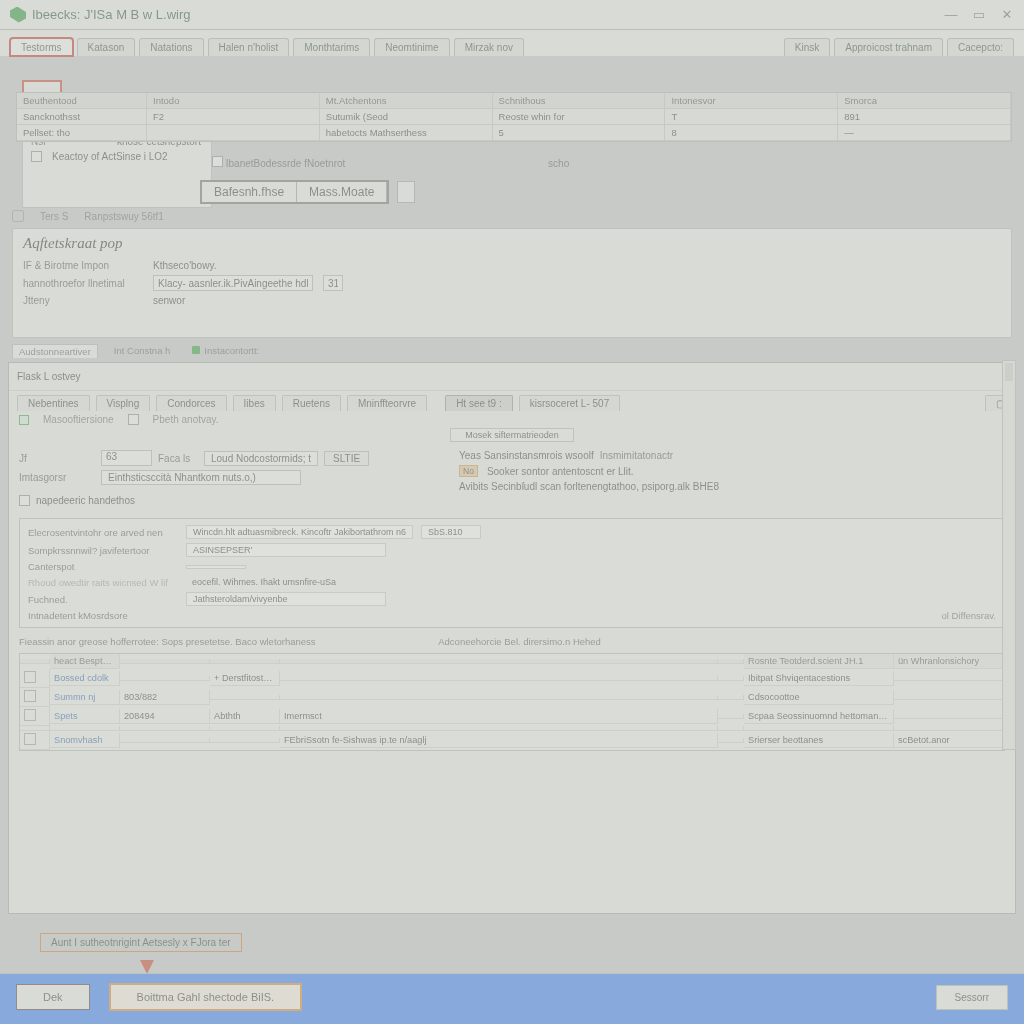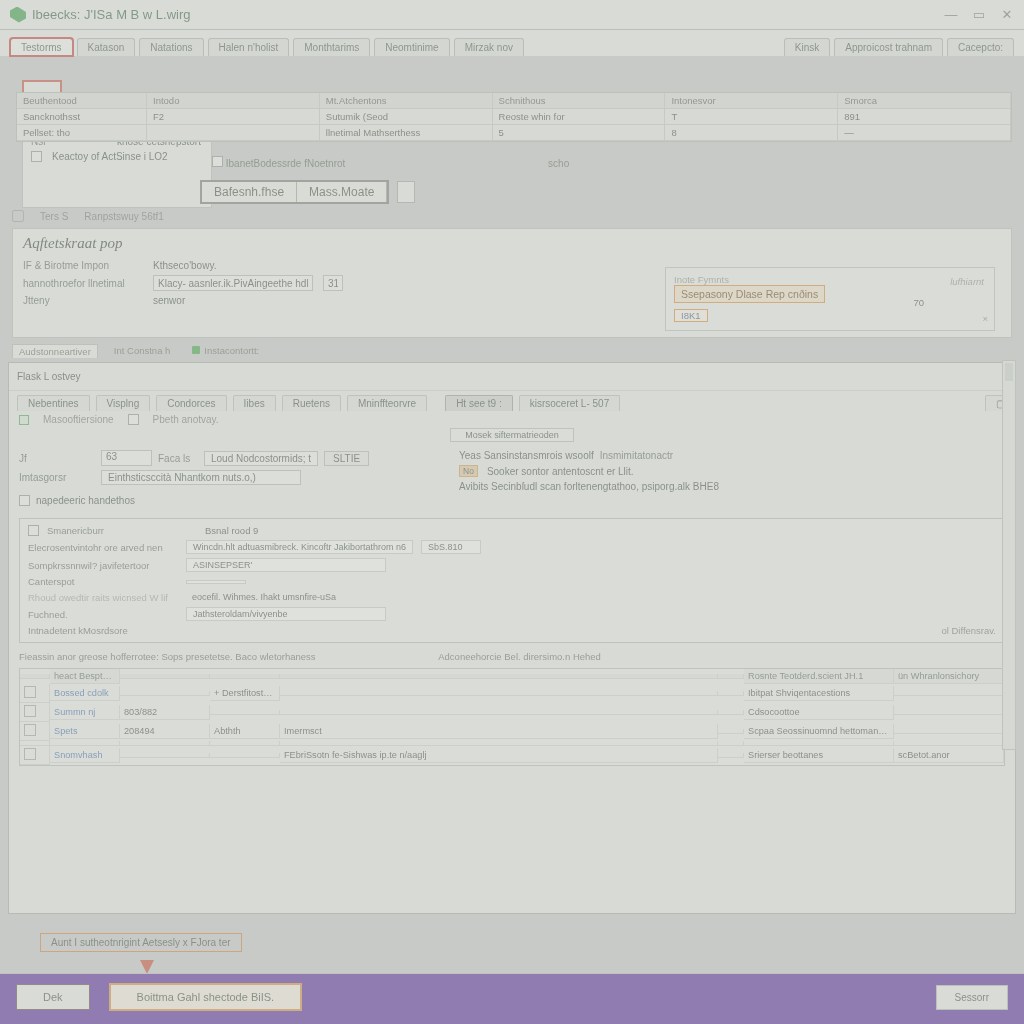"llnetimal Mathserthess" div.cell { text: llnetimal -> habetocts }
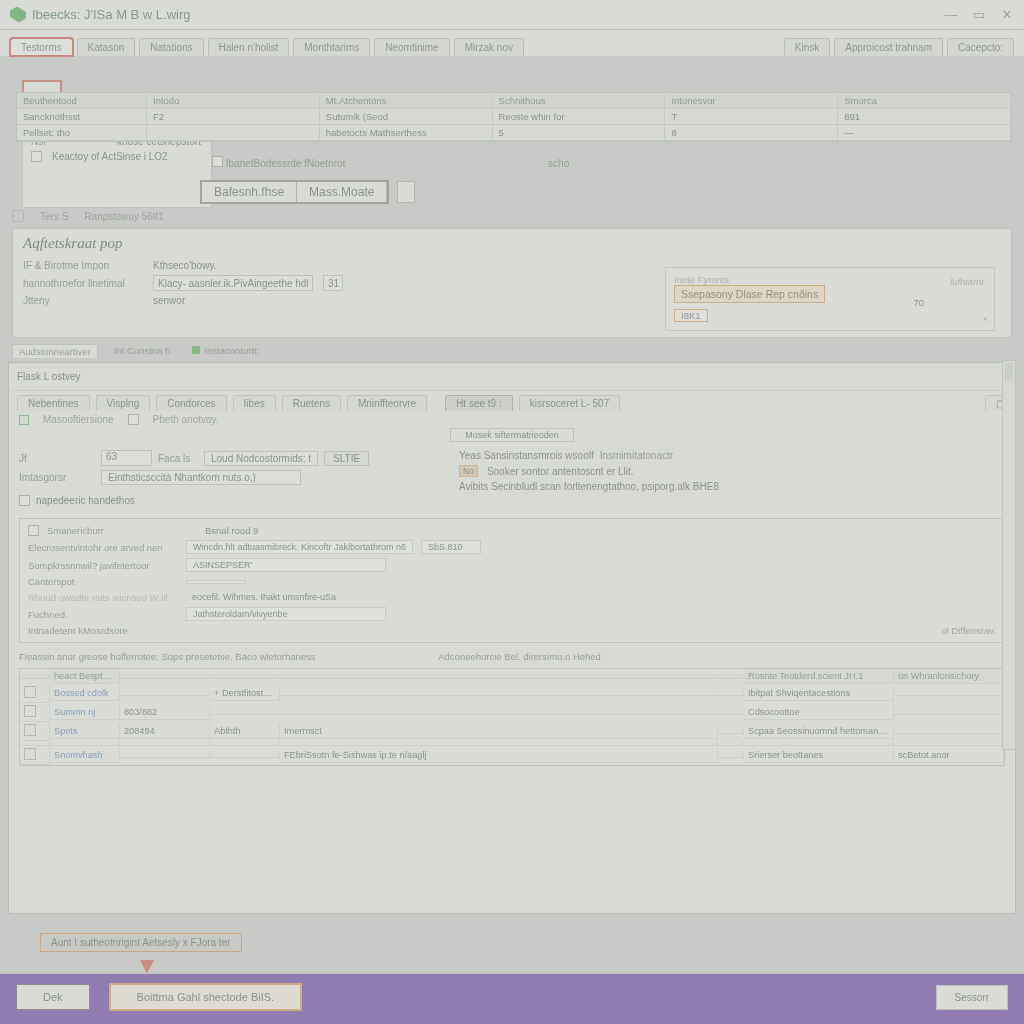"Inote Fymnts" div.hlcard { html: <div> <div>Inote Fymnts</div> <span>Ssepasony Dlase Rep cnðins</span> <span>lufhiarnt</span><br> <span>I8K1</span> <span>70</span> <span>×</span> </div> -> none }
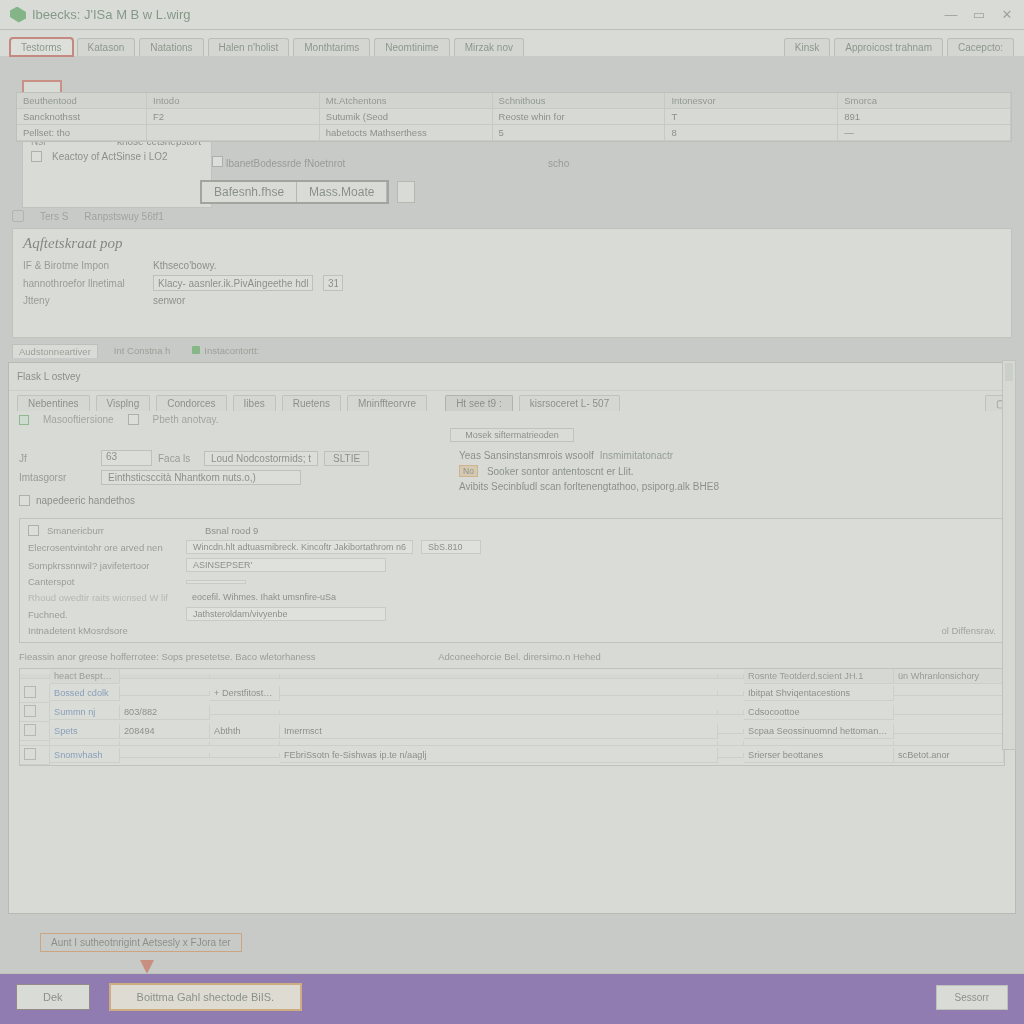"Smanericburr" div.prow { html: <div> <span></span> <span>Smanericburr</span> <span>Bsnal rood 9</span> </div> -> none }
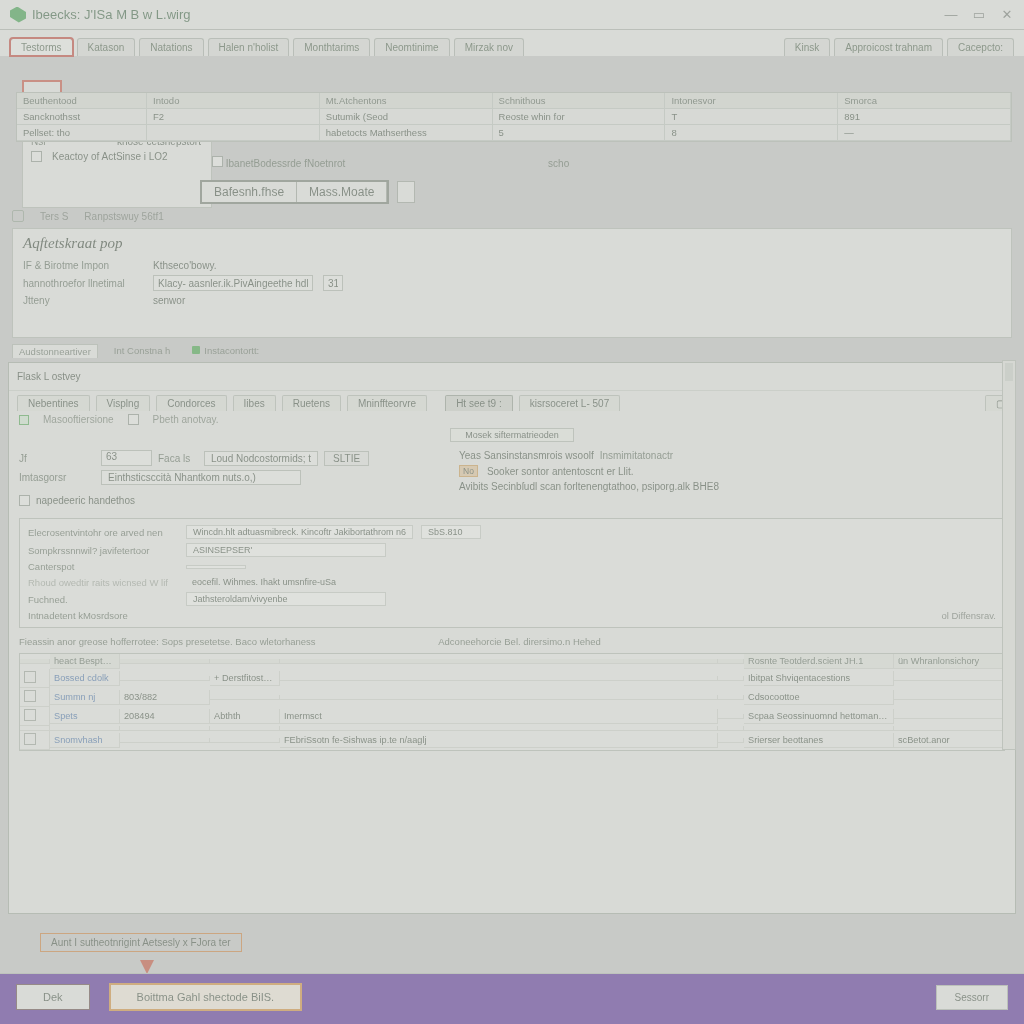"Dek" .bottom { background: #4c1d95 -> #3b82f6 }
